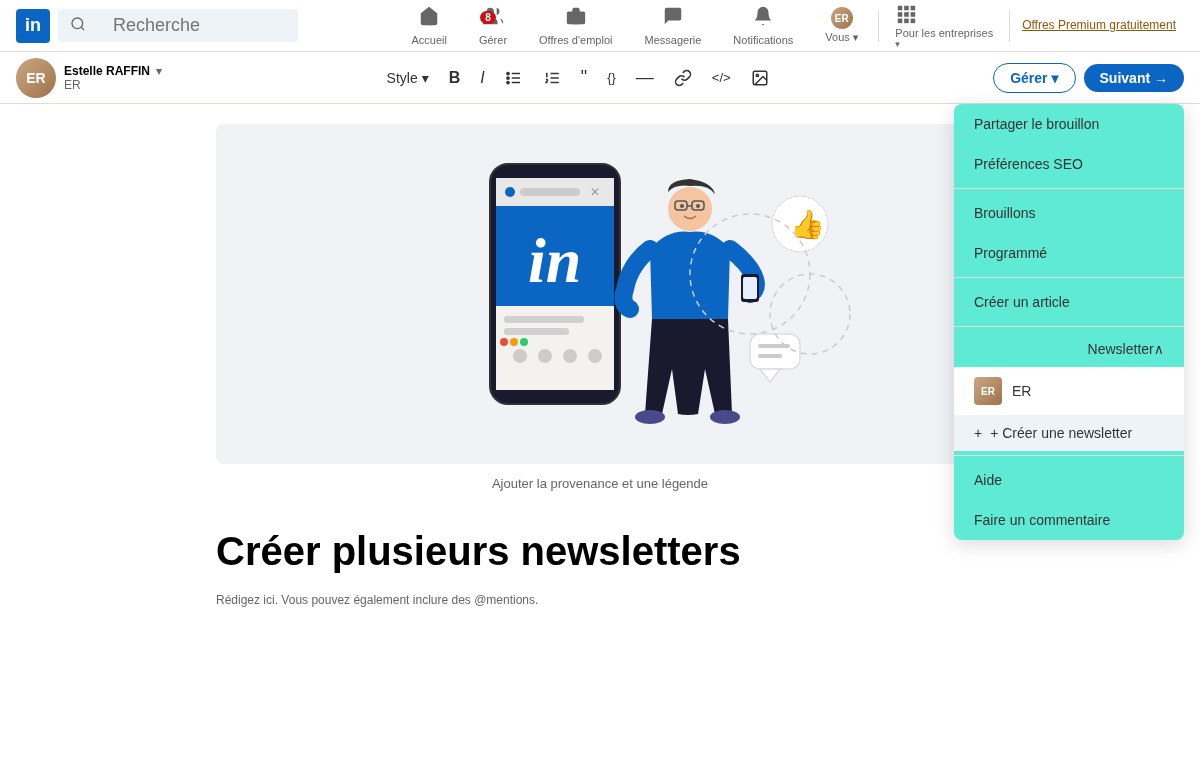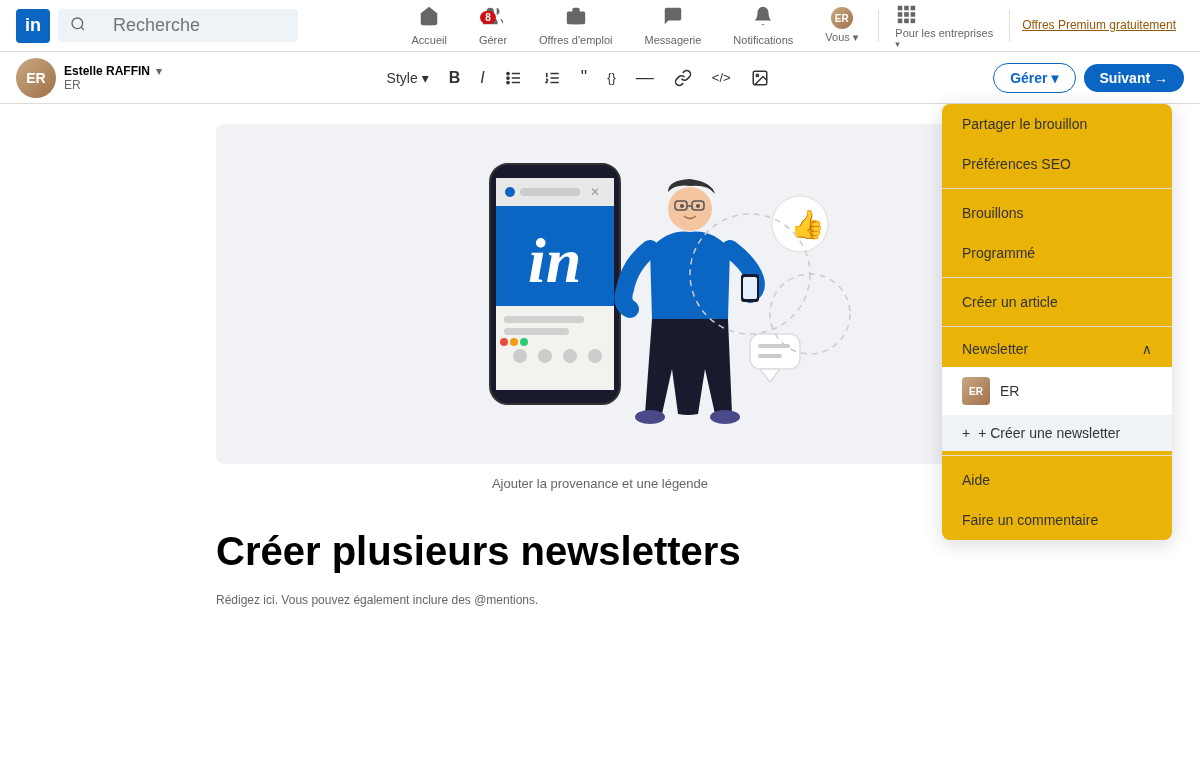"Partager le brouillon" .dropdown-menu { background: #eab308 -> #5eead4; right: 28px -> 16px }
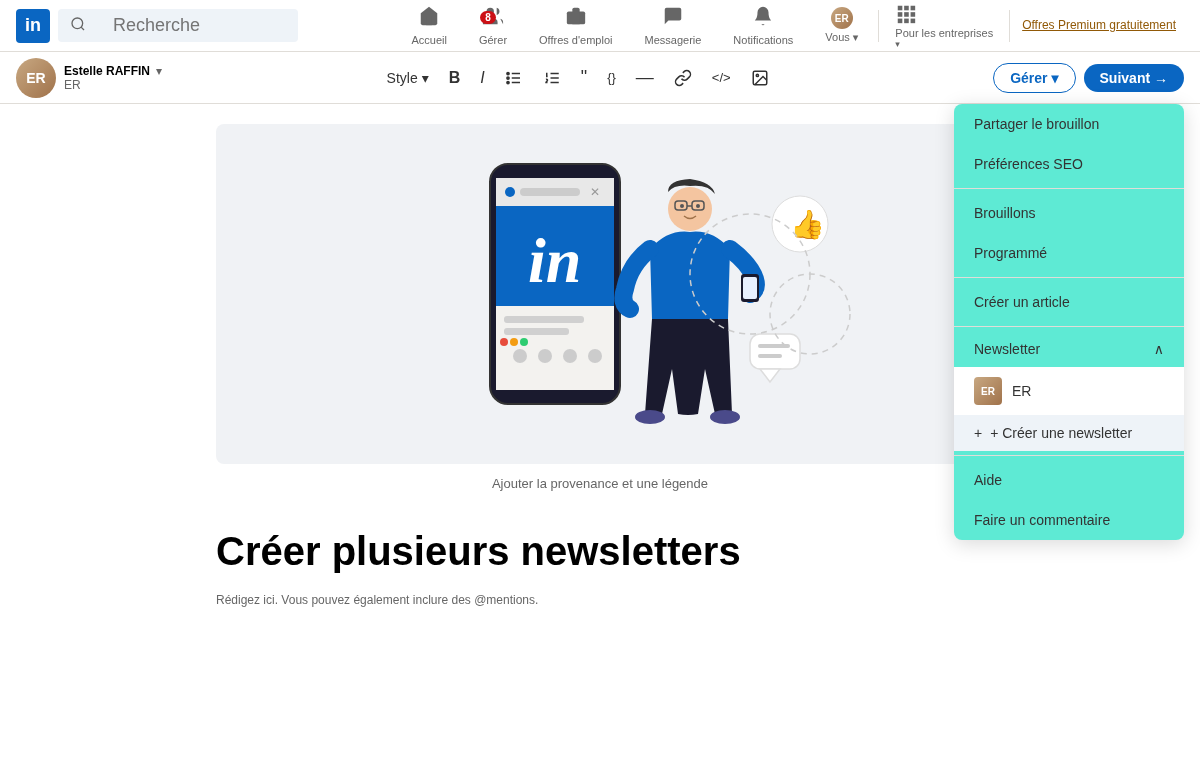"Newsletter" .newsletter-section-header { justify-content: space-between -> flex-end }
